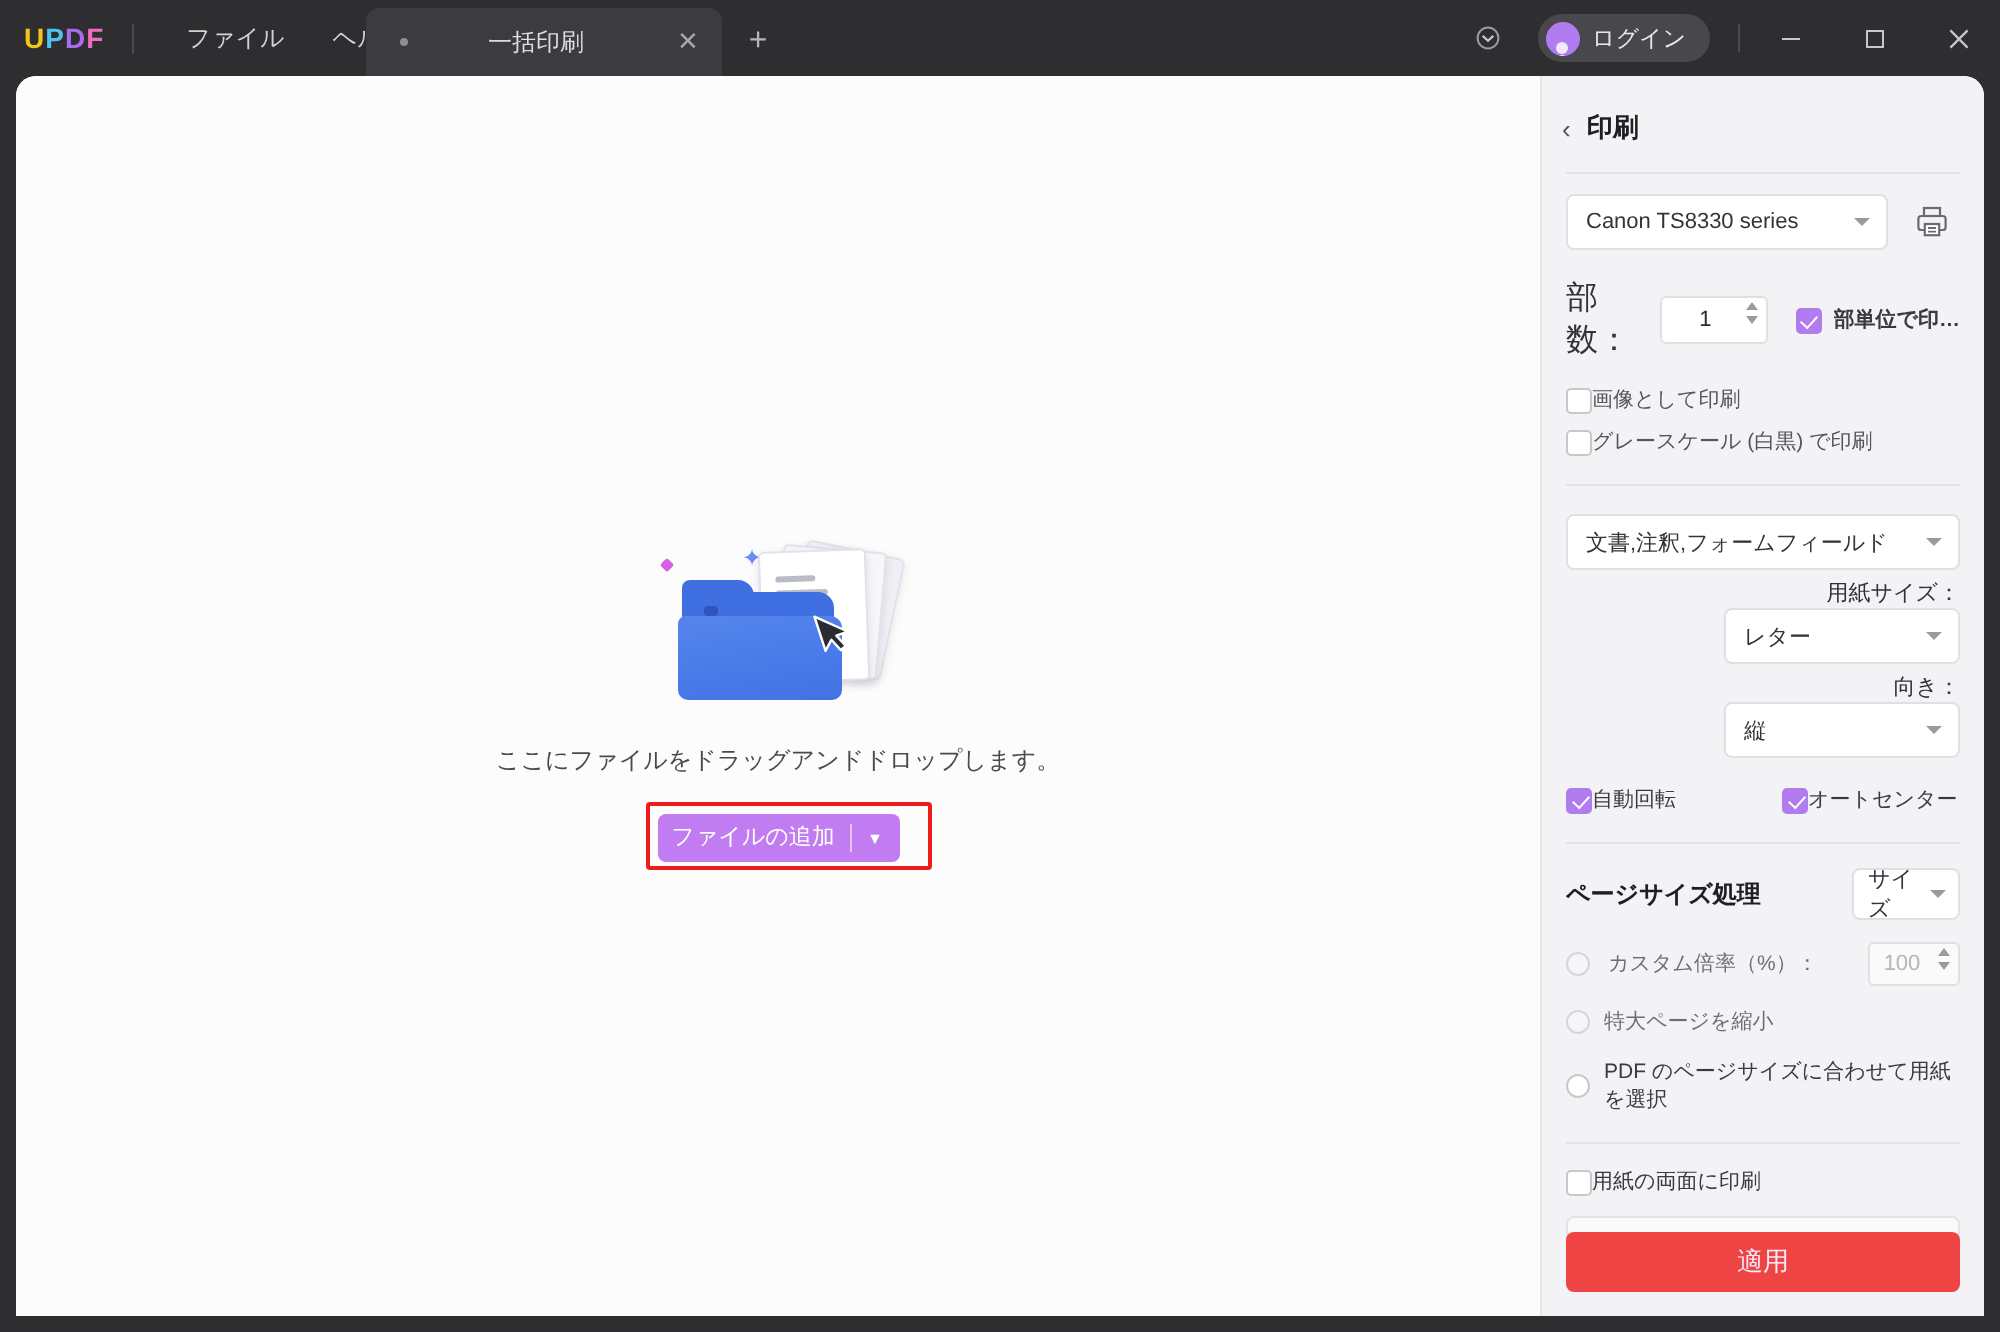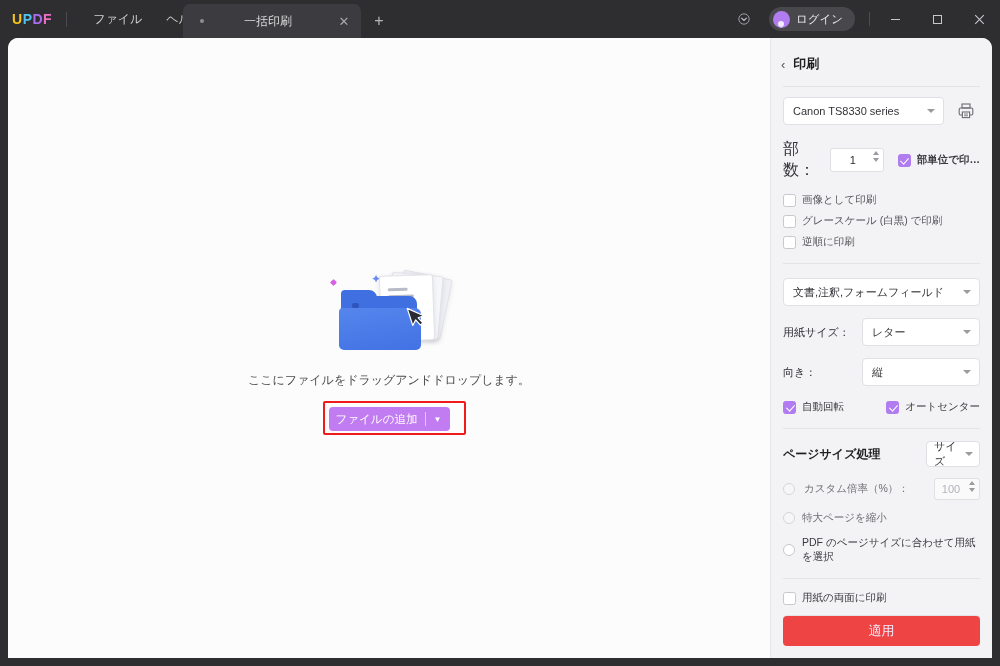"画像として印刷" .cb-row { gap: 6px -> none }
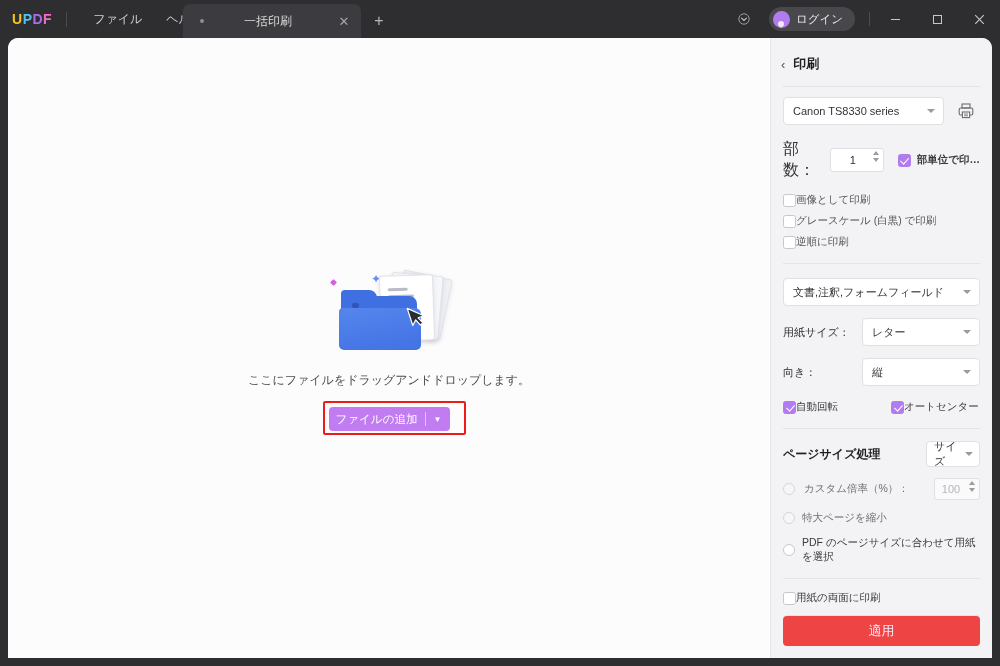"逆順に印刷" div.cb-row { html: <div> <div></div> <div>逆順に印刷</div> </div> -> none }
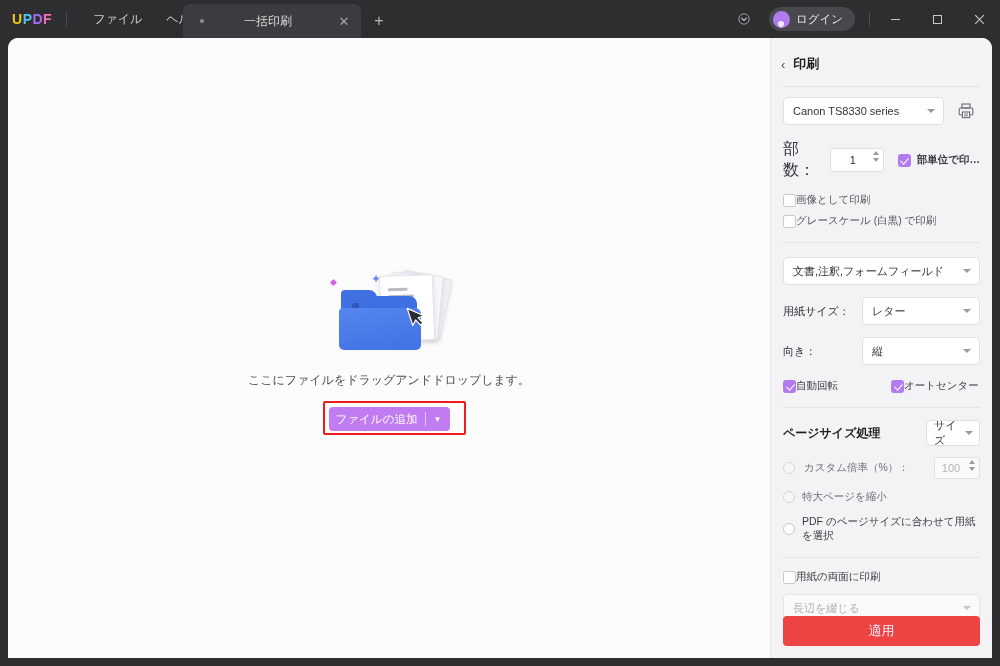"用紙サイズ：" .label-select-row { align-items: center -> flex-end; flex-direction: none -> column; margin-top: 12px -> 4px }
